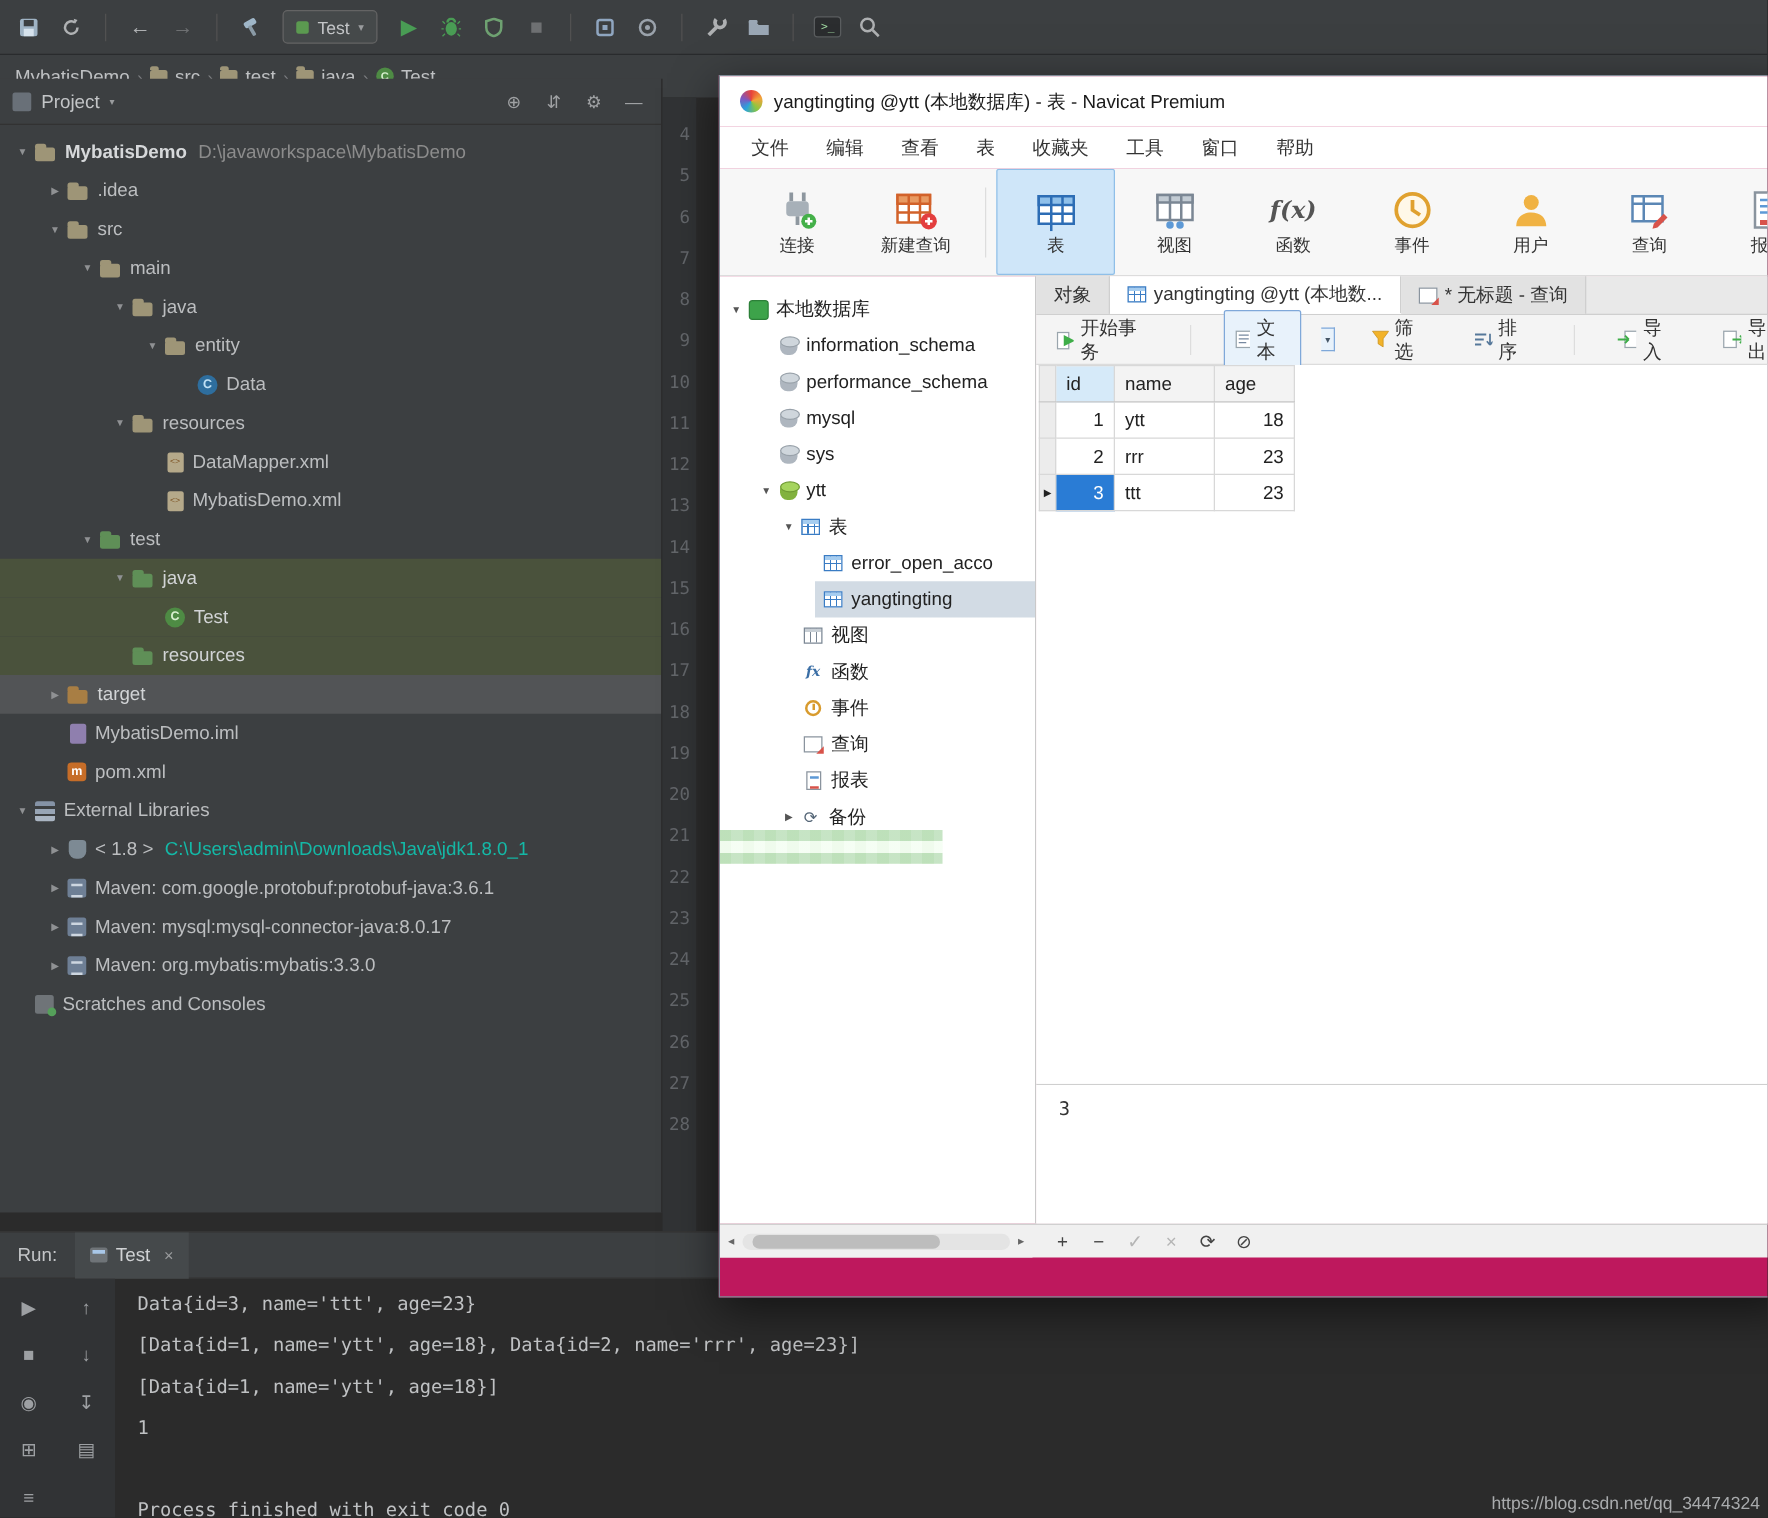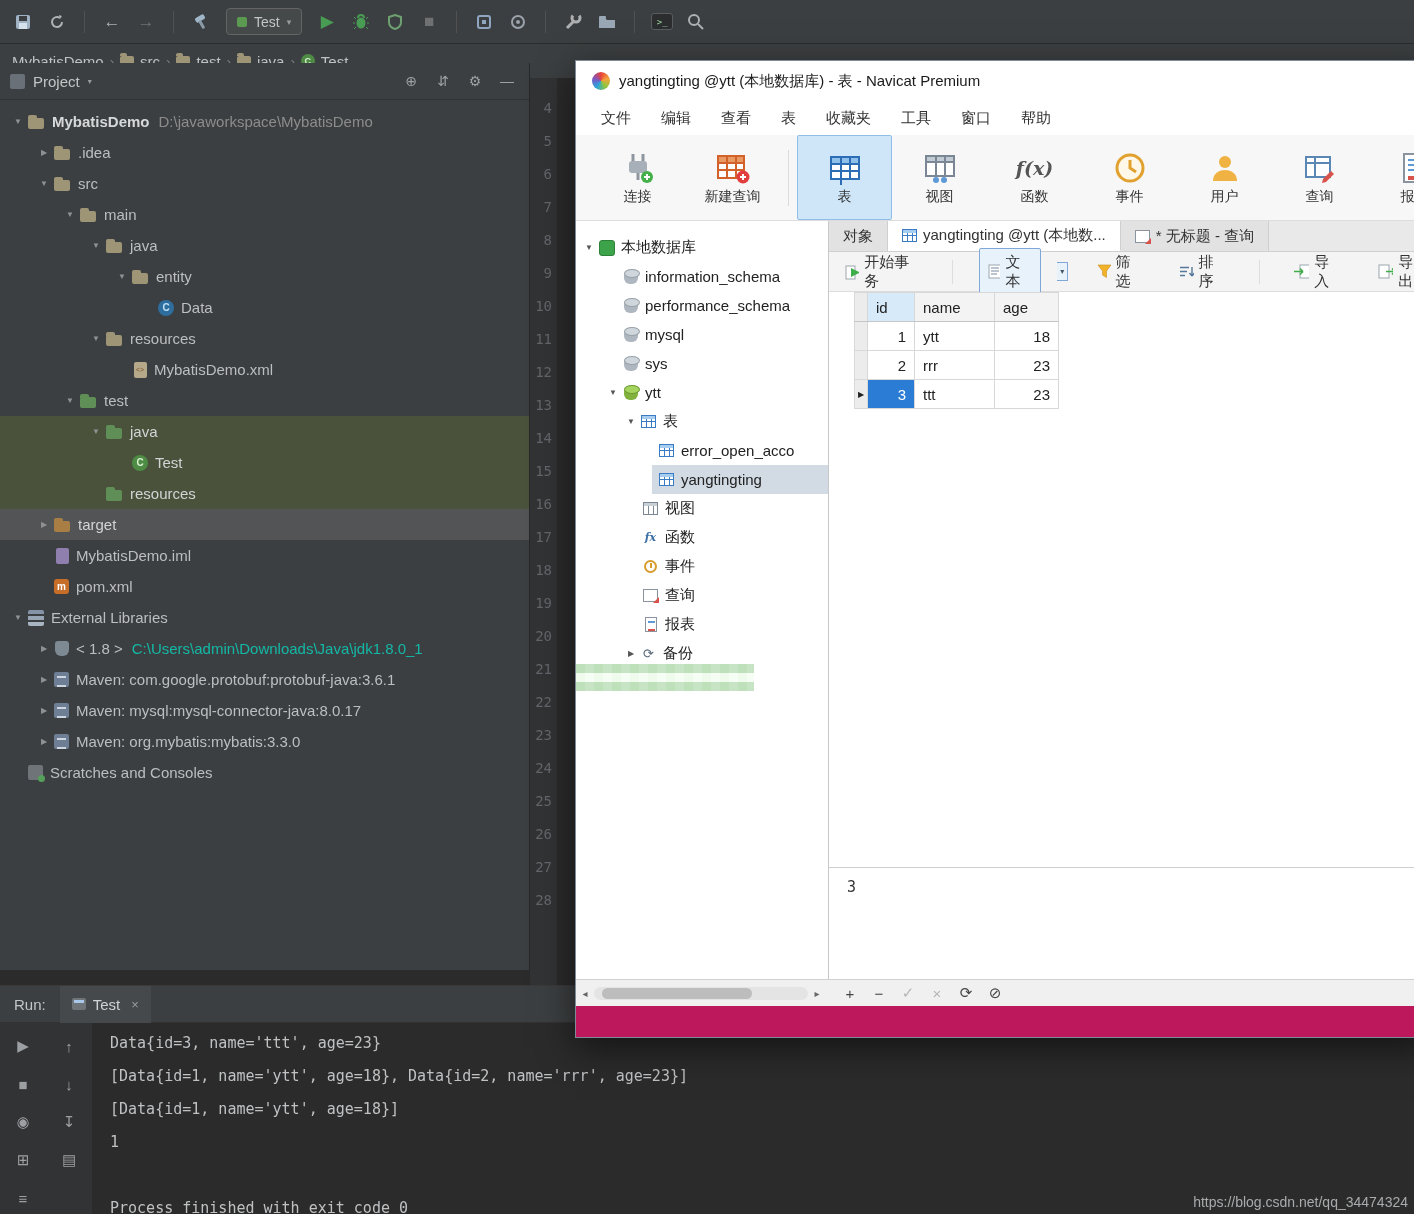"id" .dg { margin-left: 25px -> 2px }
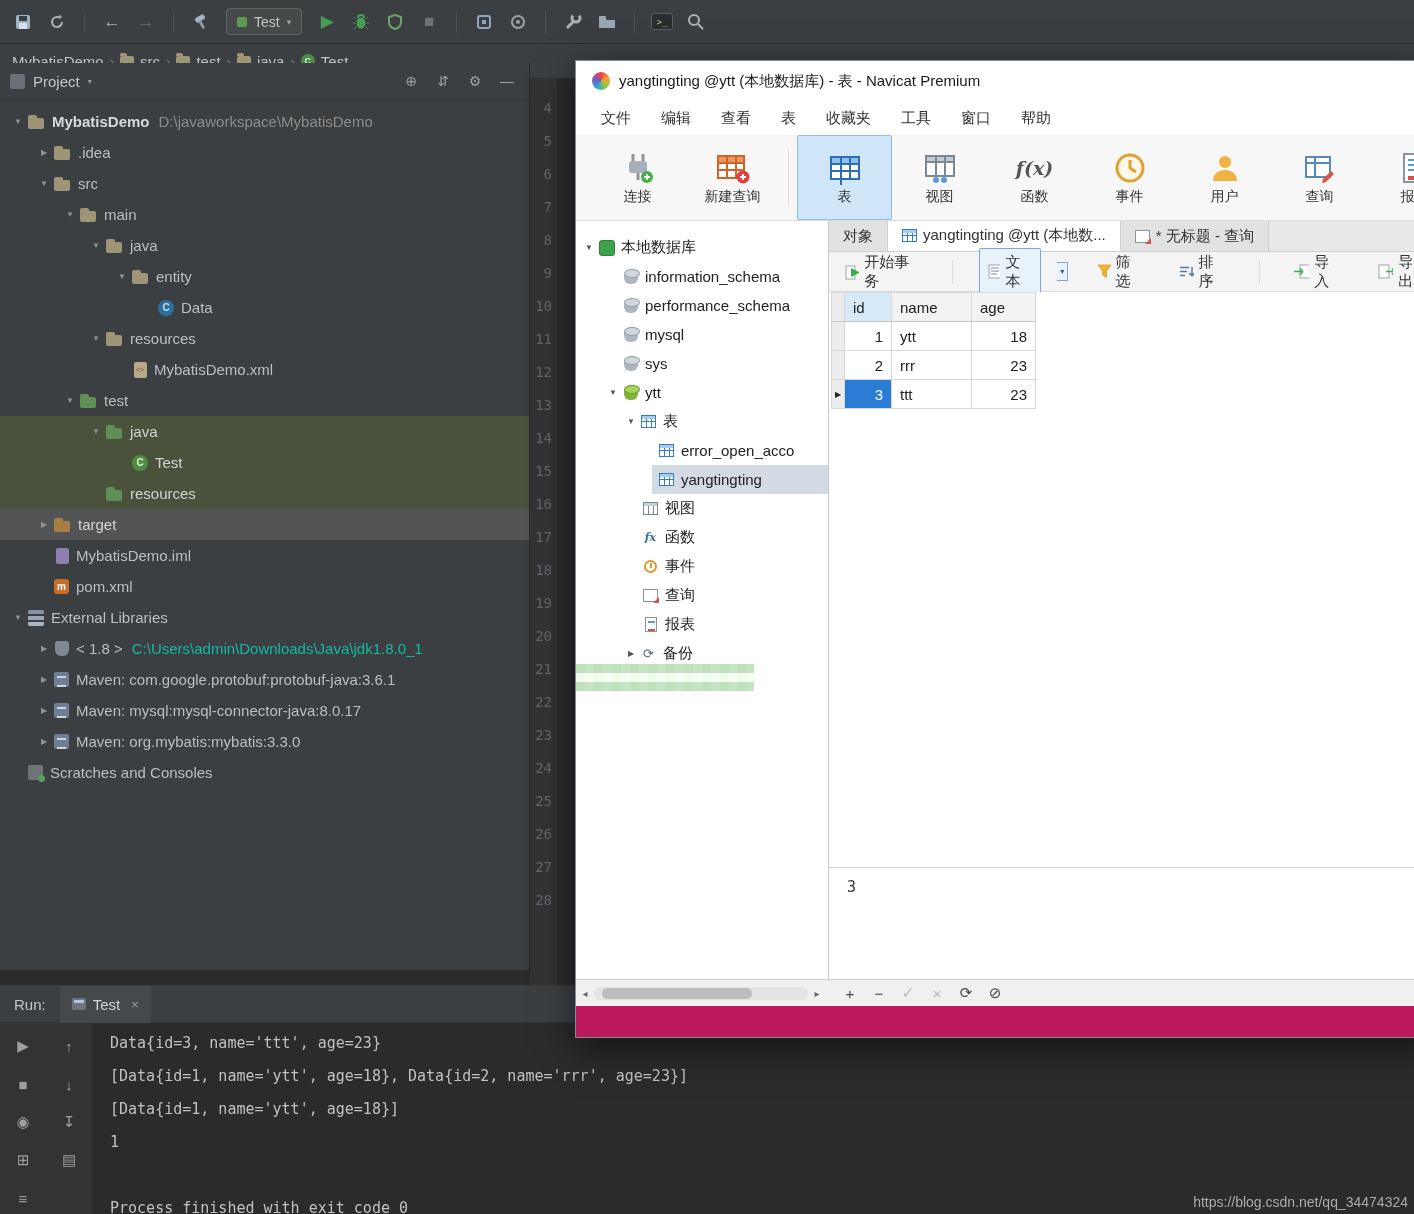"DataMapper.xml" div.trow { html: none -> <div> <span></span> <span></span> <span>DataMapper.xml</span> </div> }
